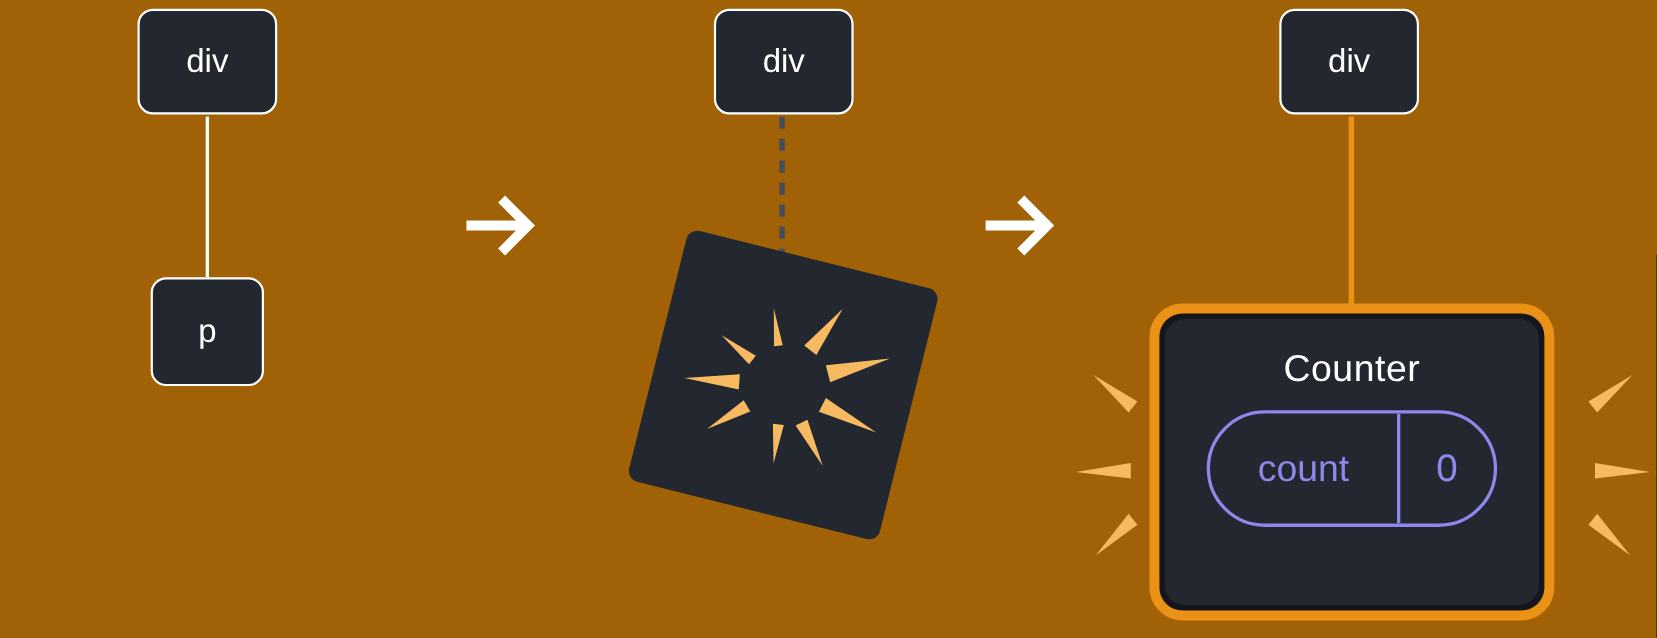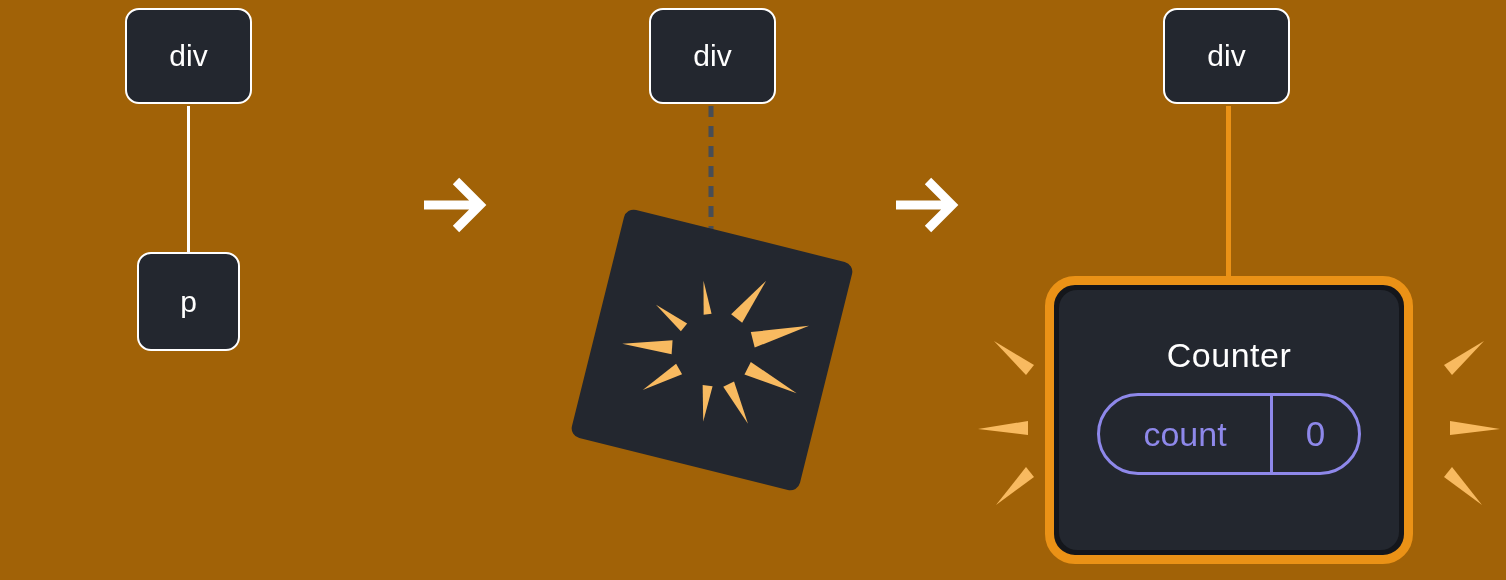"Counter" .counter-title { margin-top: 46px -> 26px }
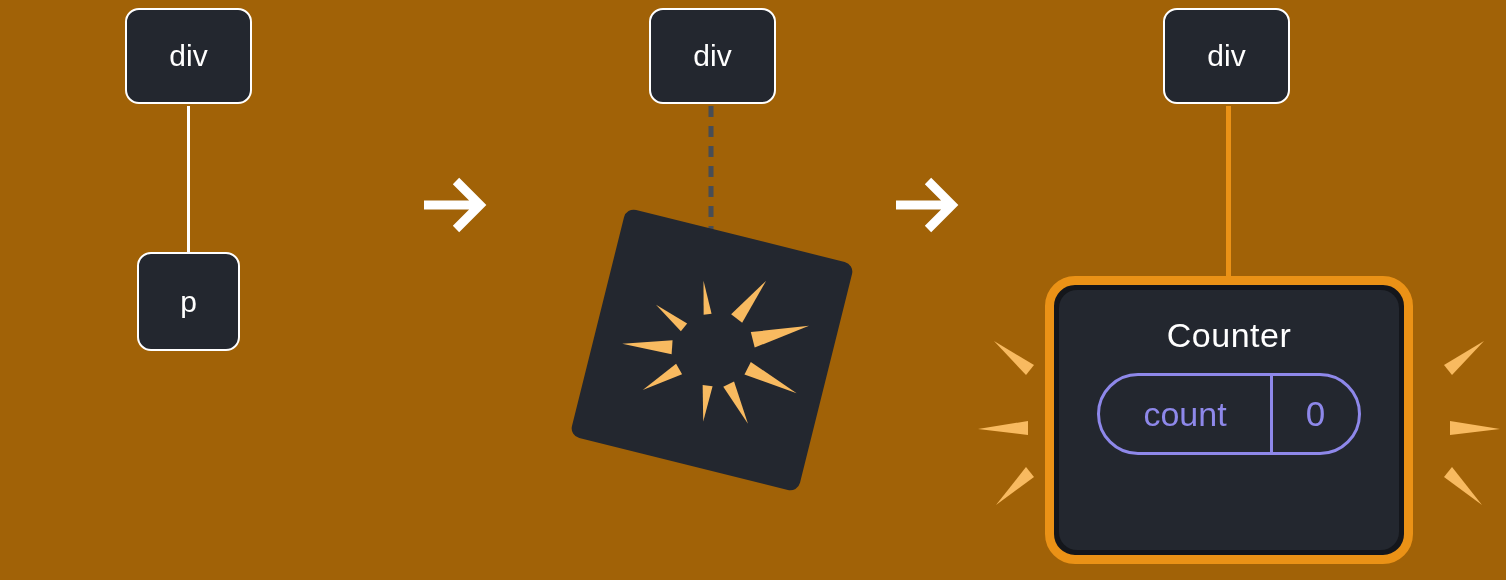"count" .state-pill { height: 82px -> 106px }
